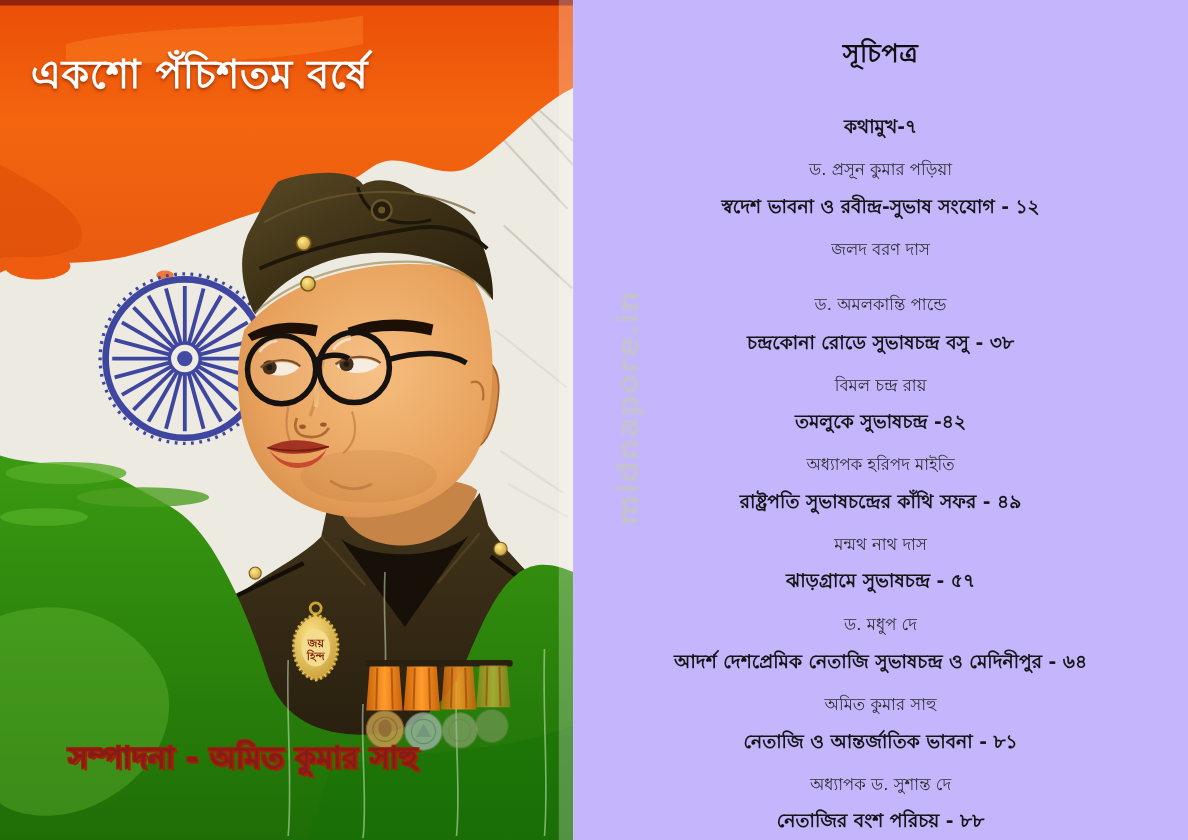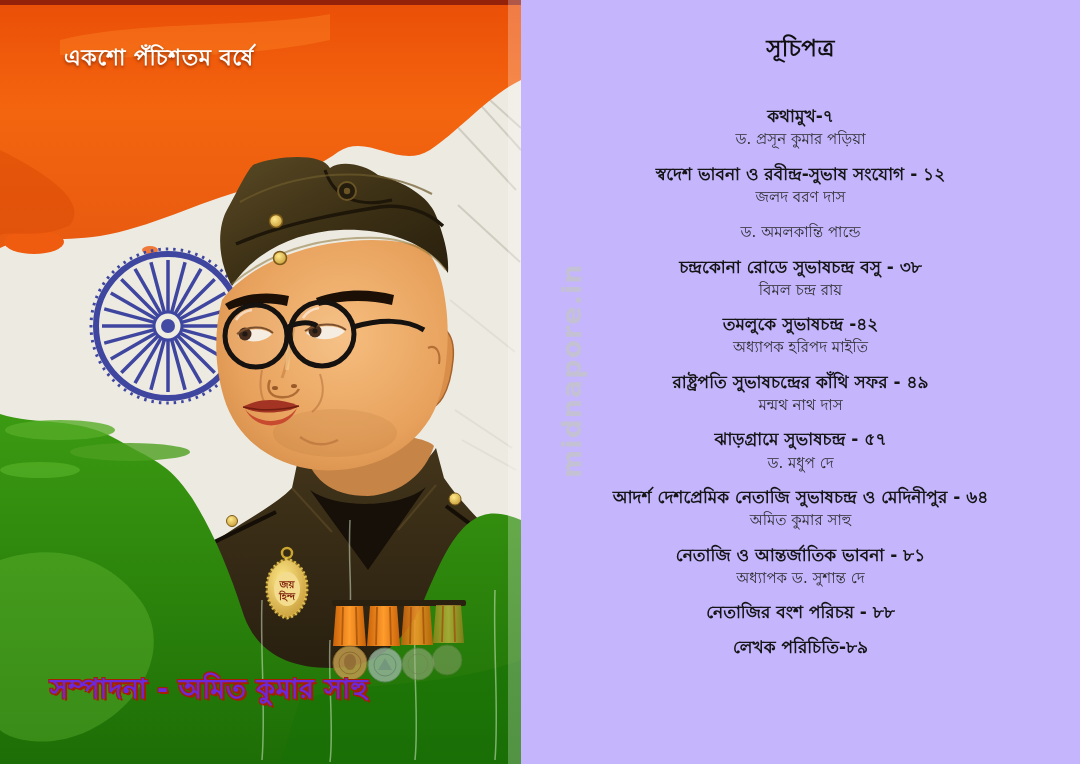"একশো পঁচিশতম বর্ষে" .cover-title1 { font-size: 22px -> 36px; margin-left: 36px -> none }
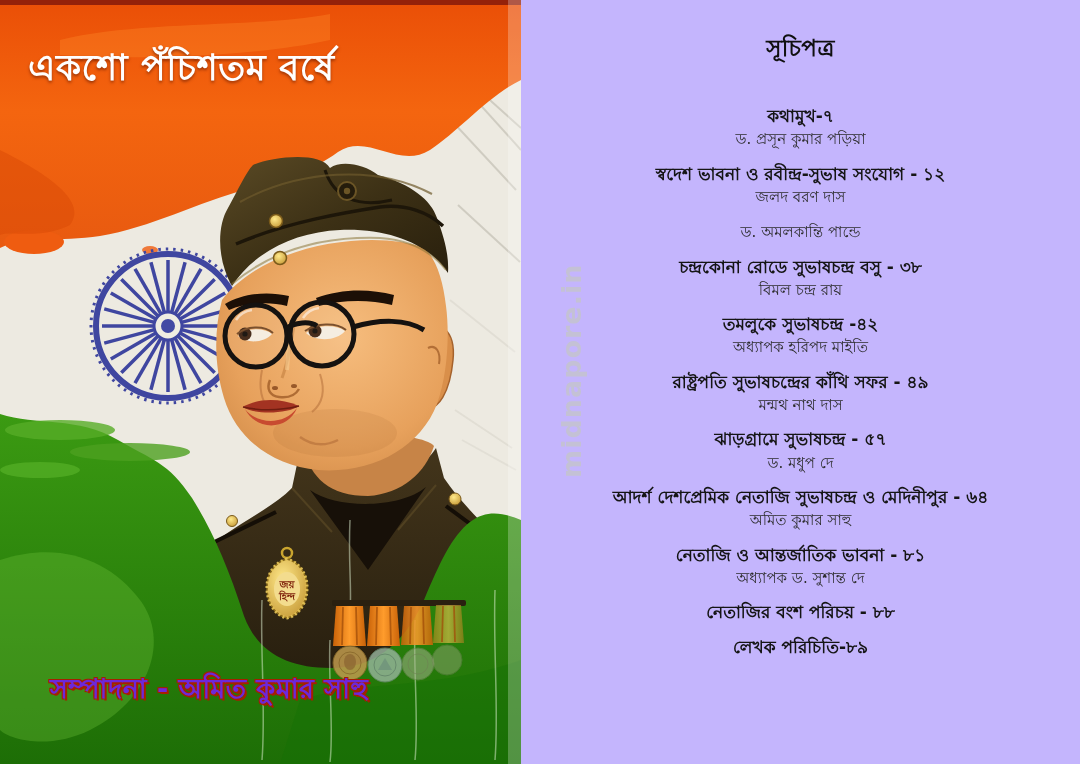"ড. প্রসূন কুমার পড়িয়া" .toc-author { margin-top: 3px -> 18px }
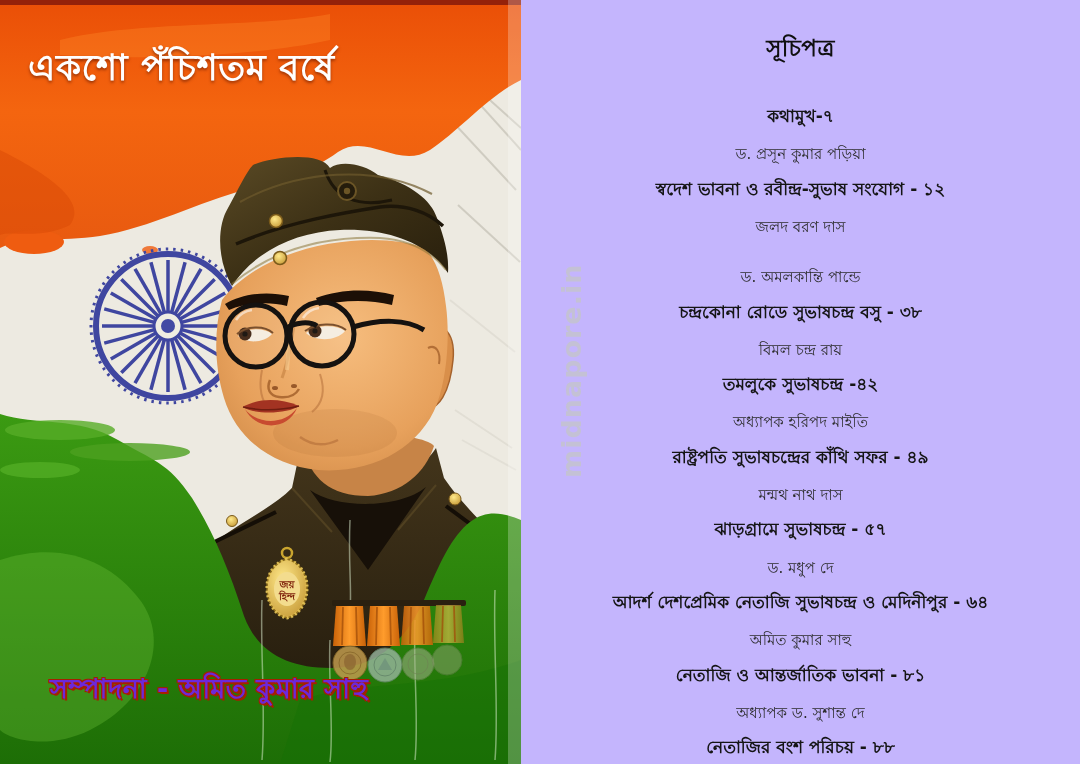"সম্পাদনা - অমিত কুমার সাহু" .cover-editor { color: #6d28d9 -> #7f1d1d; left: 50px -> 62px }
